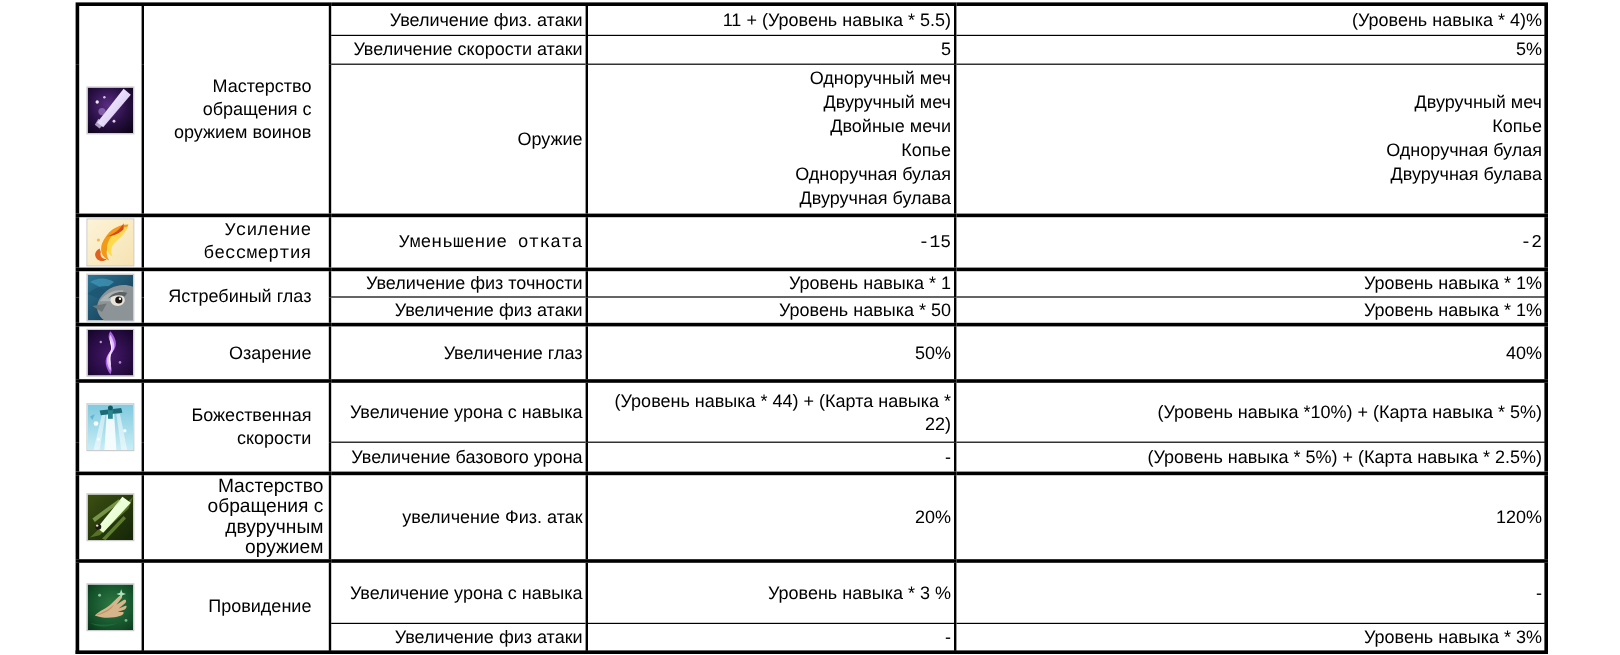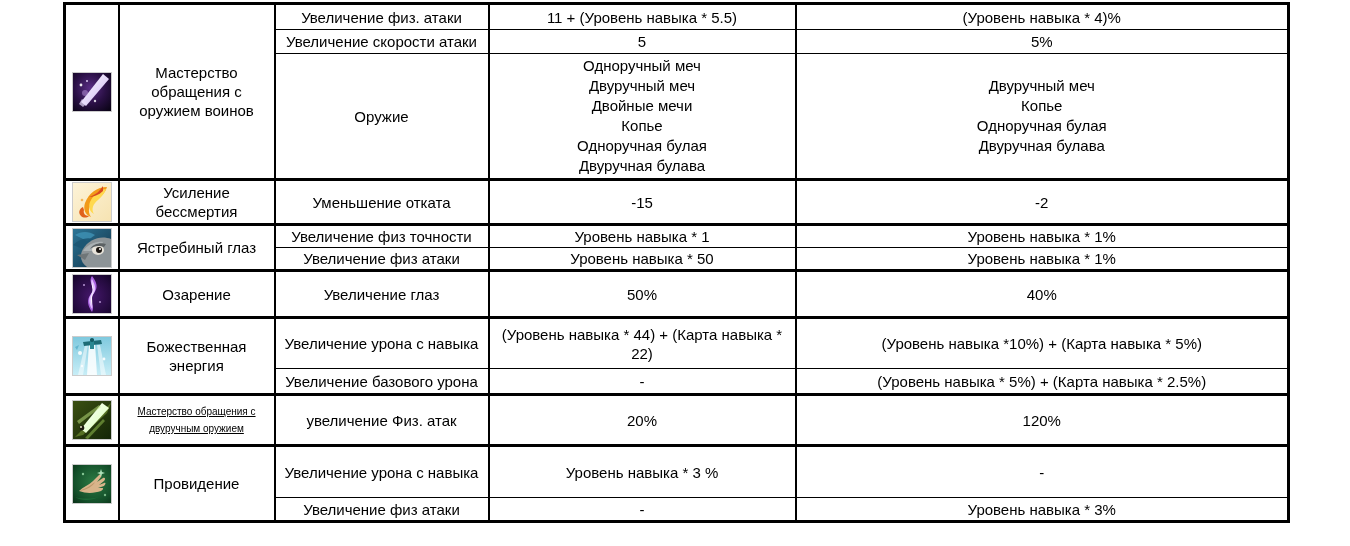"Увеличение физ. атаки" td { text-align: center -> right }
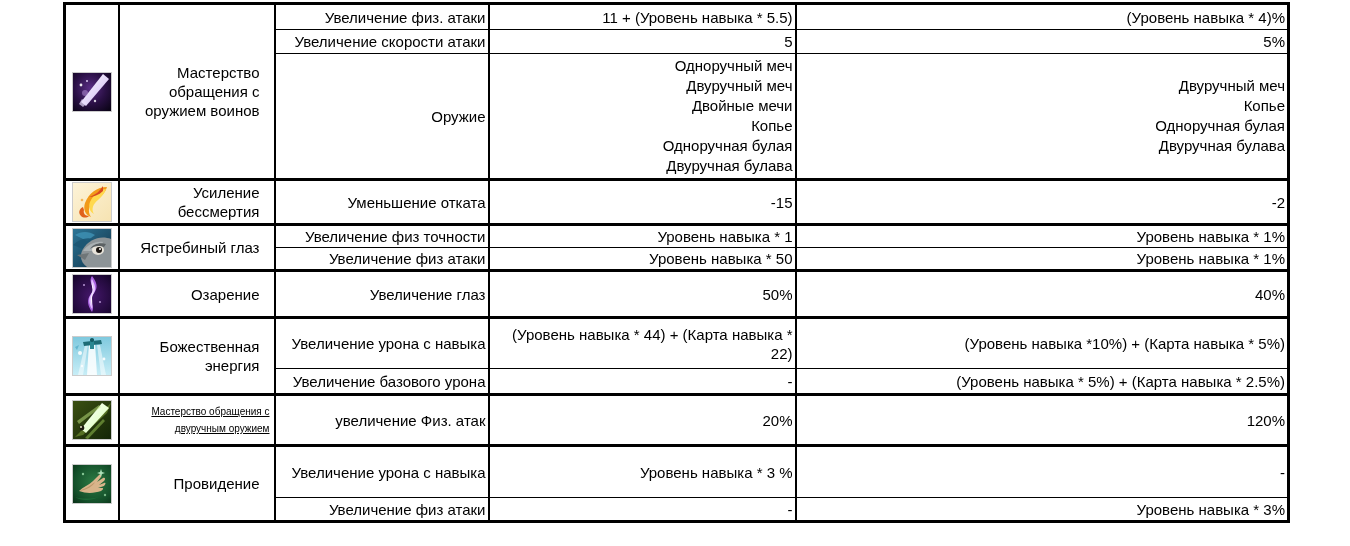"Усиление бессмертия" tr.g2r1 { font-family: none -> Liberation Mono, monospace }
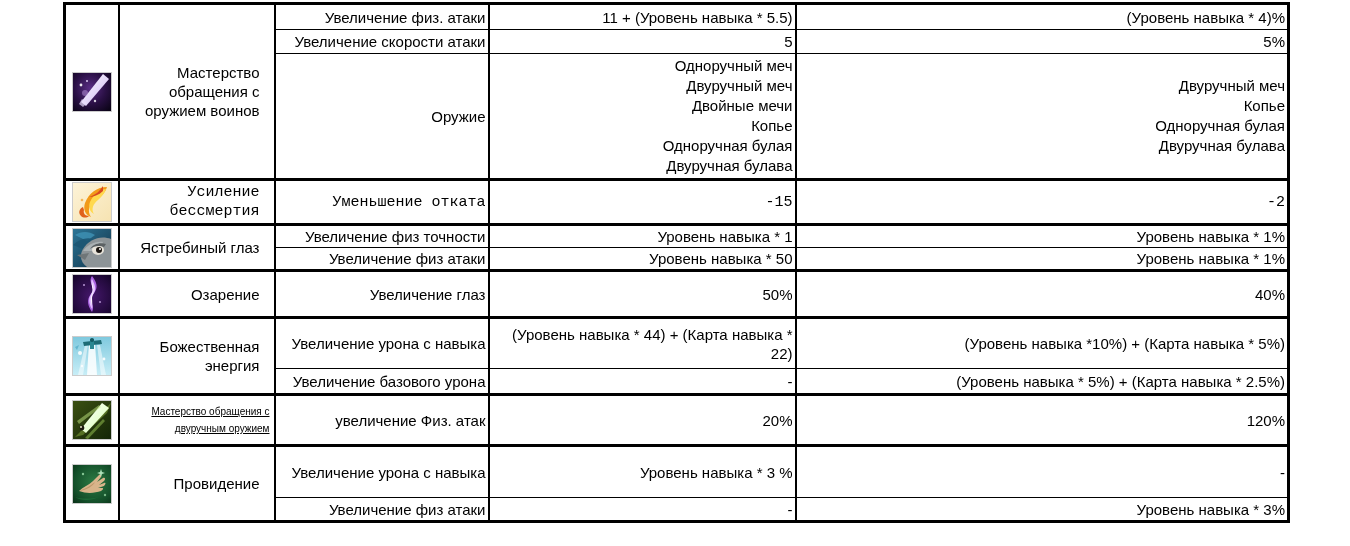"Божественная энергия" td.name-cell { text: энергия -> скорости }
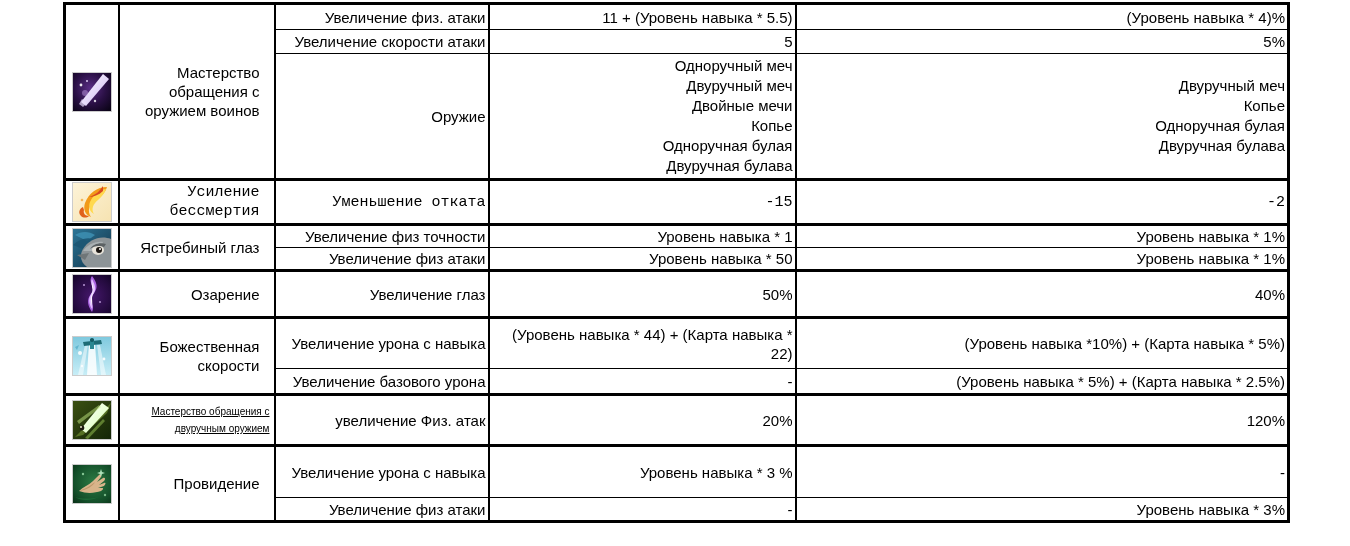"Мастерство обращения с двуручным оружием" td.name-small { font-size: 10px -> 16px; text-decoration: underline -> none }
